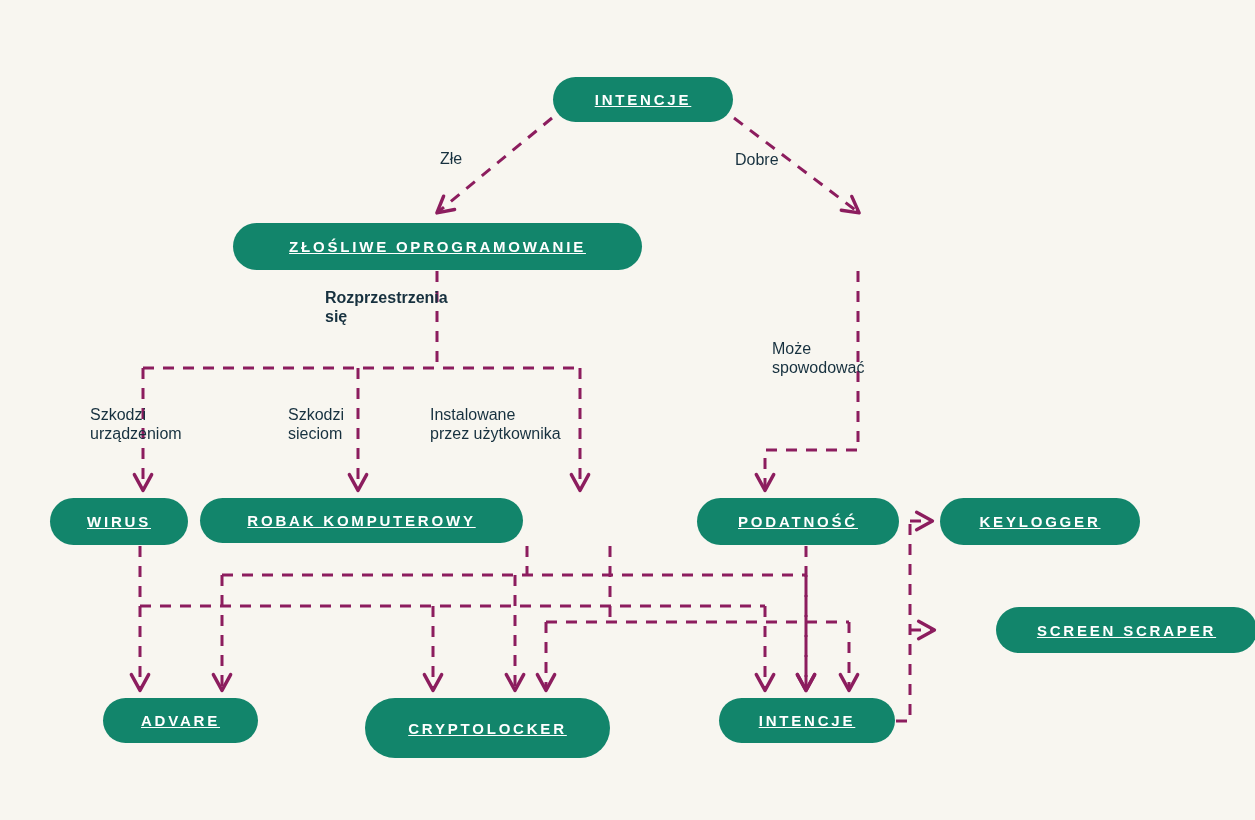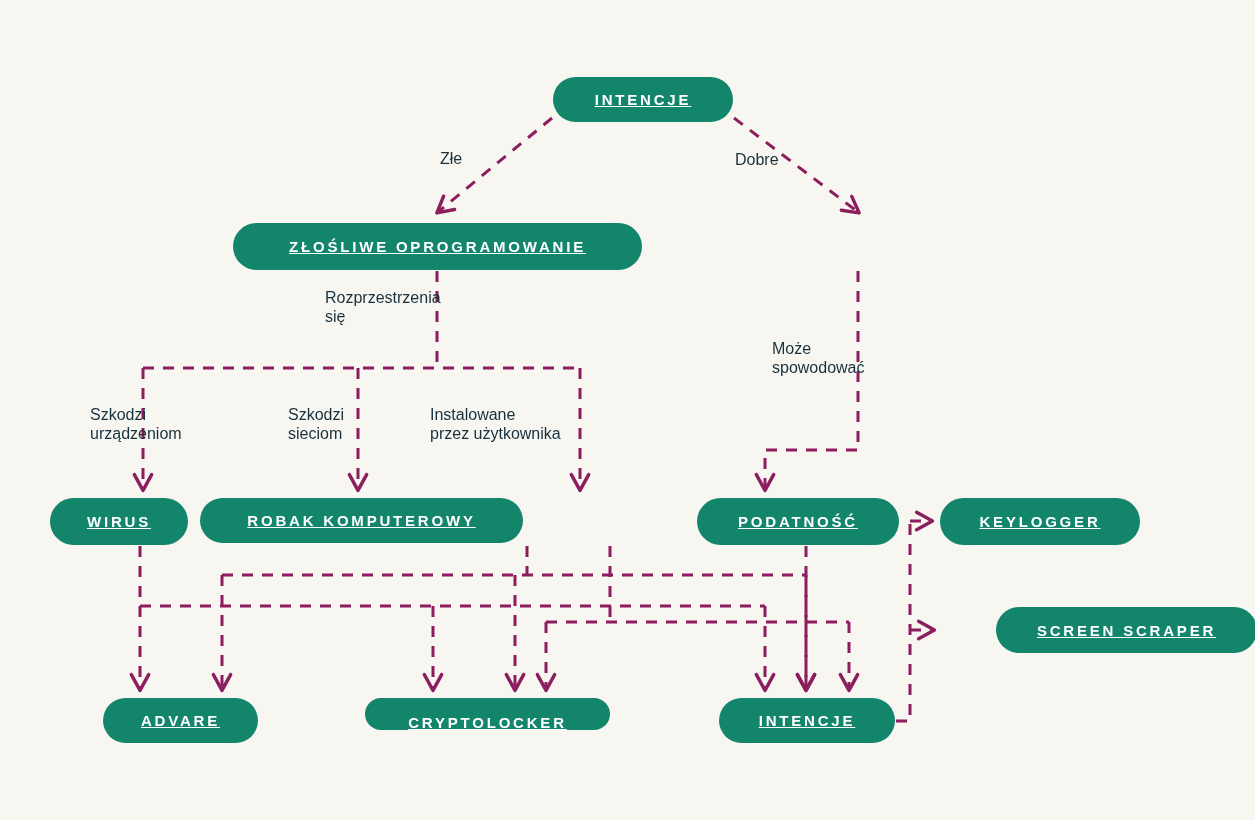"Rozprzestrzenia" div.edge-label { font-weight: none -> bold }
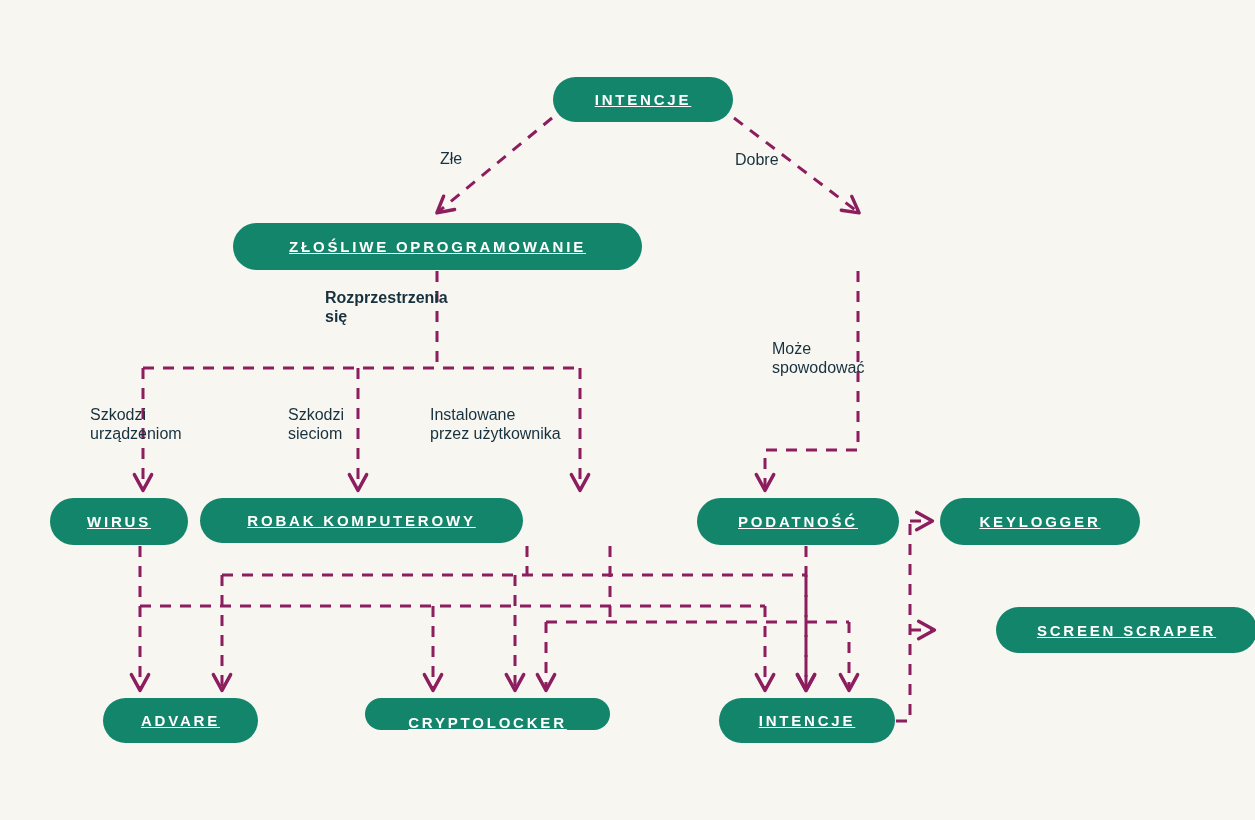"CRYPTOLOCKER" div.node { align-items: flex-end -> none; height: 32px -> 60px }
